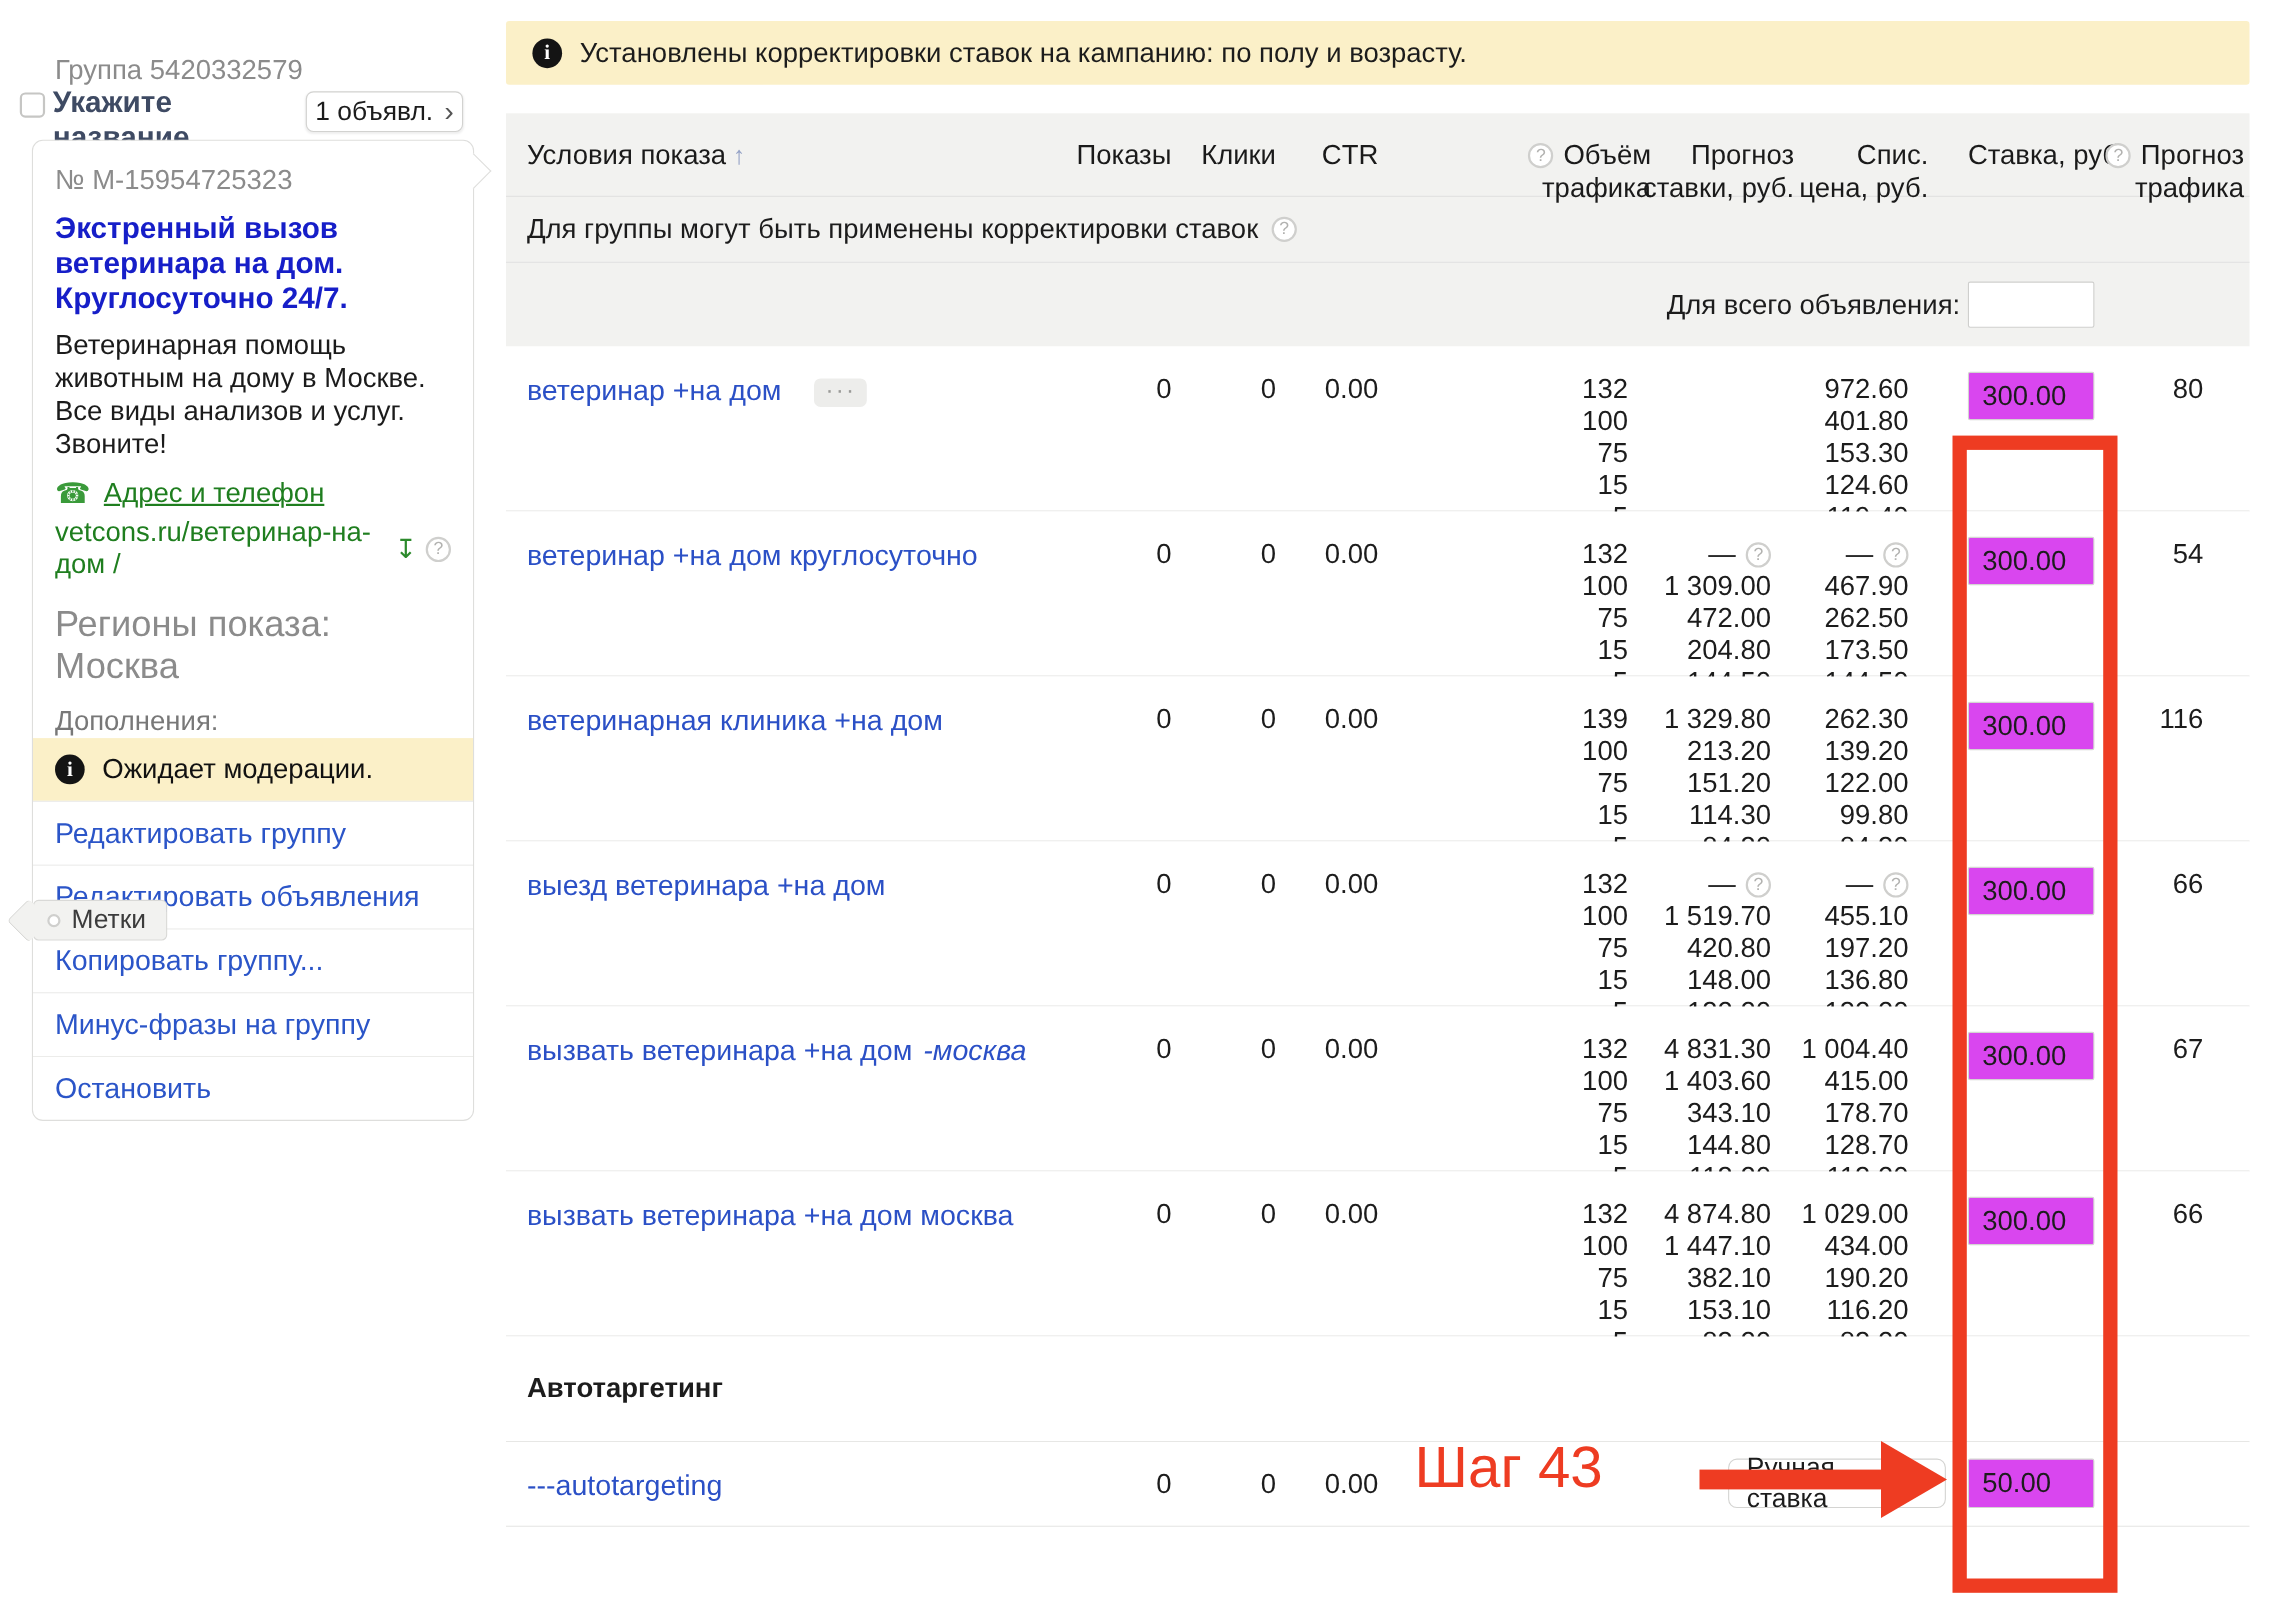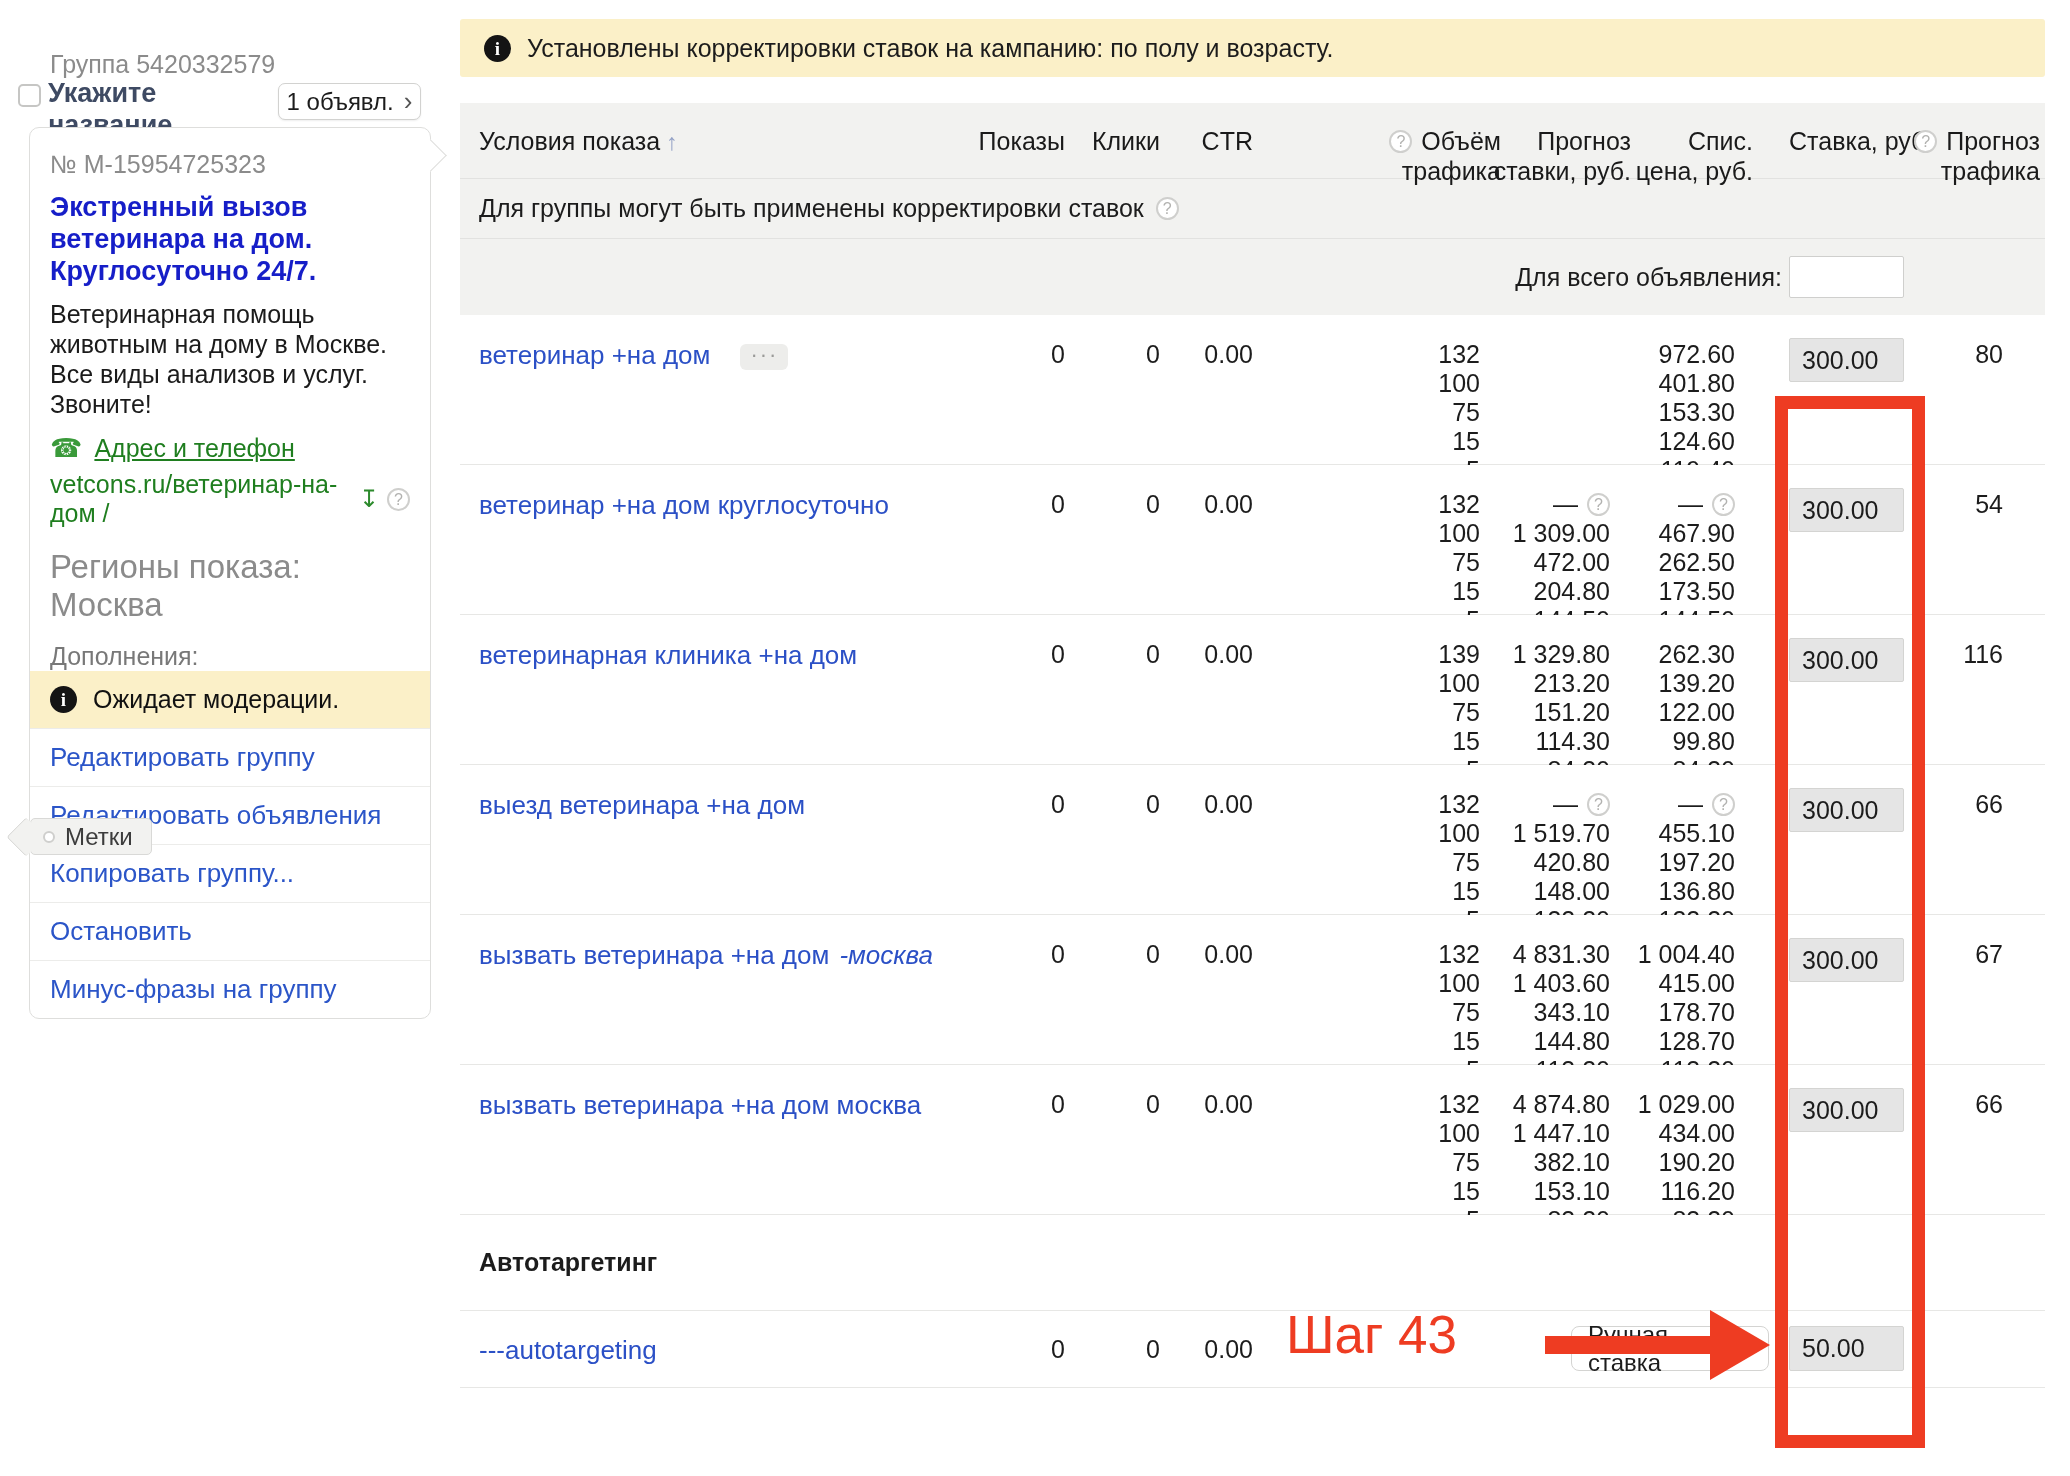"300.00" .bid-input { background: #e5e5e5 -> #d946ef }
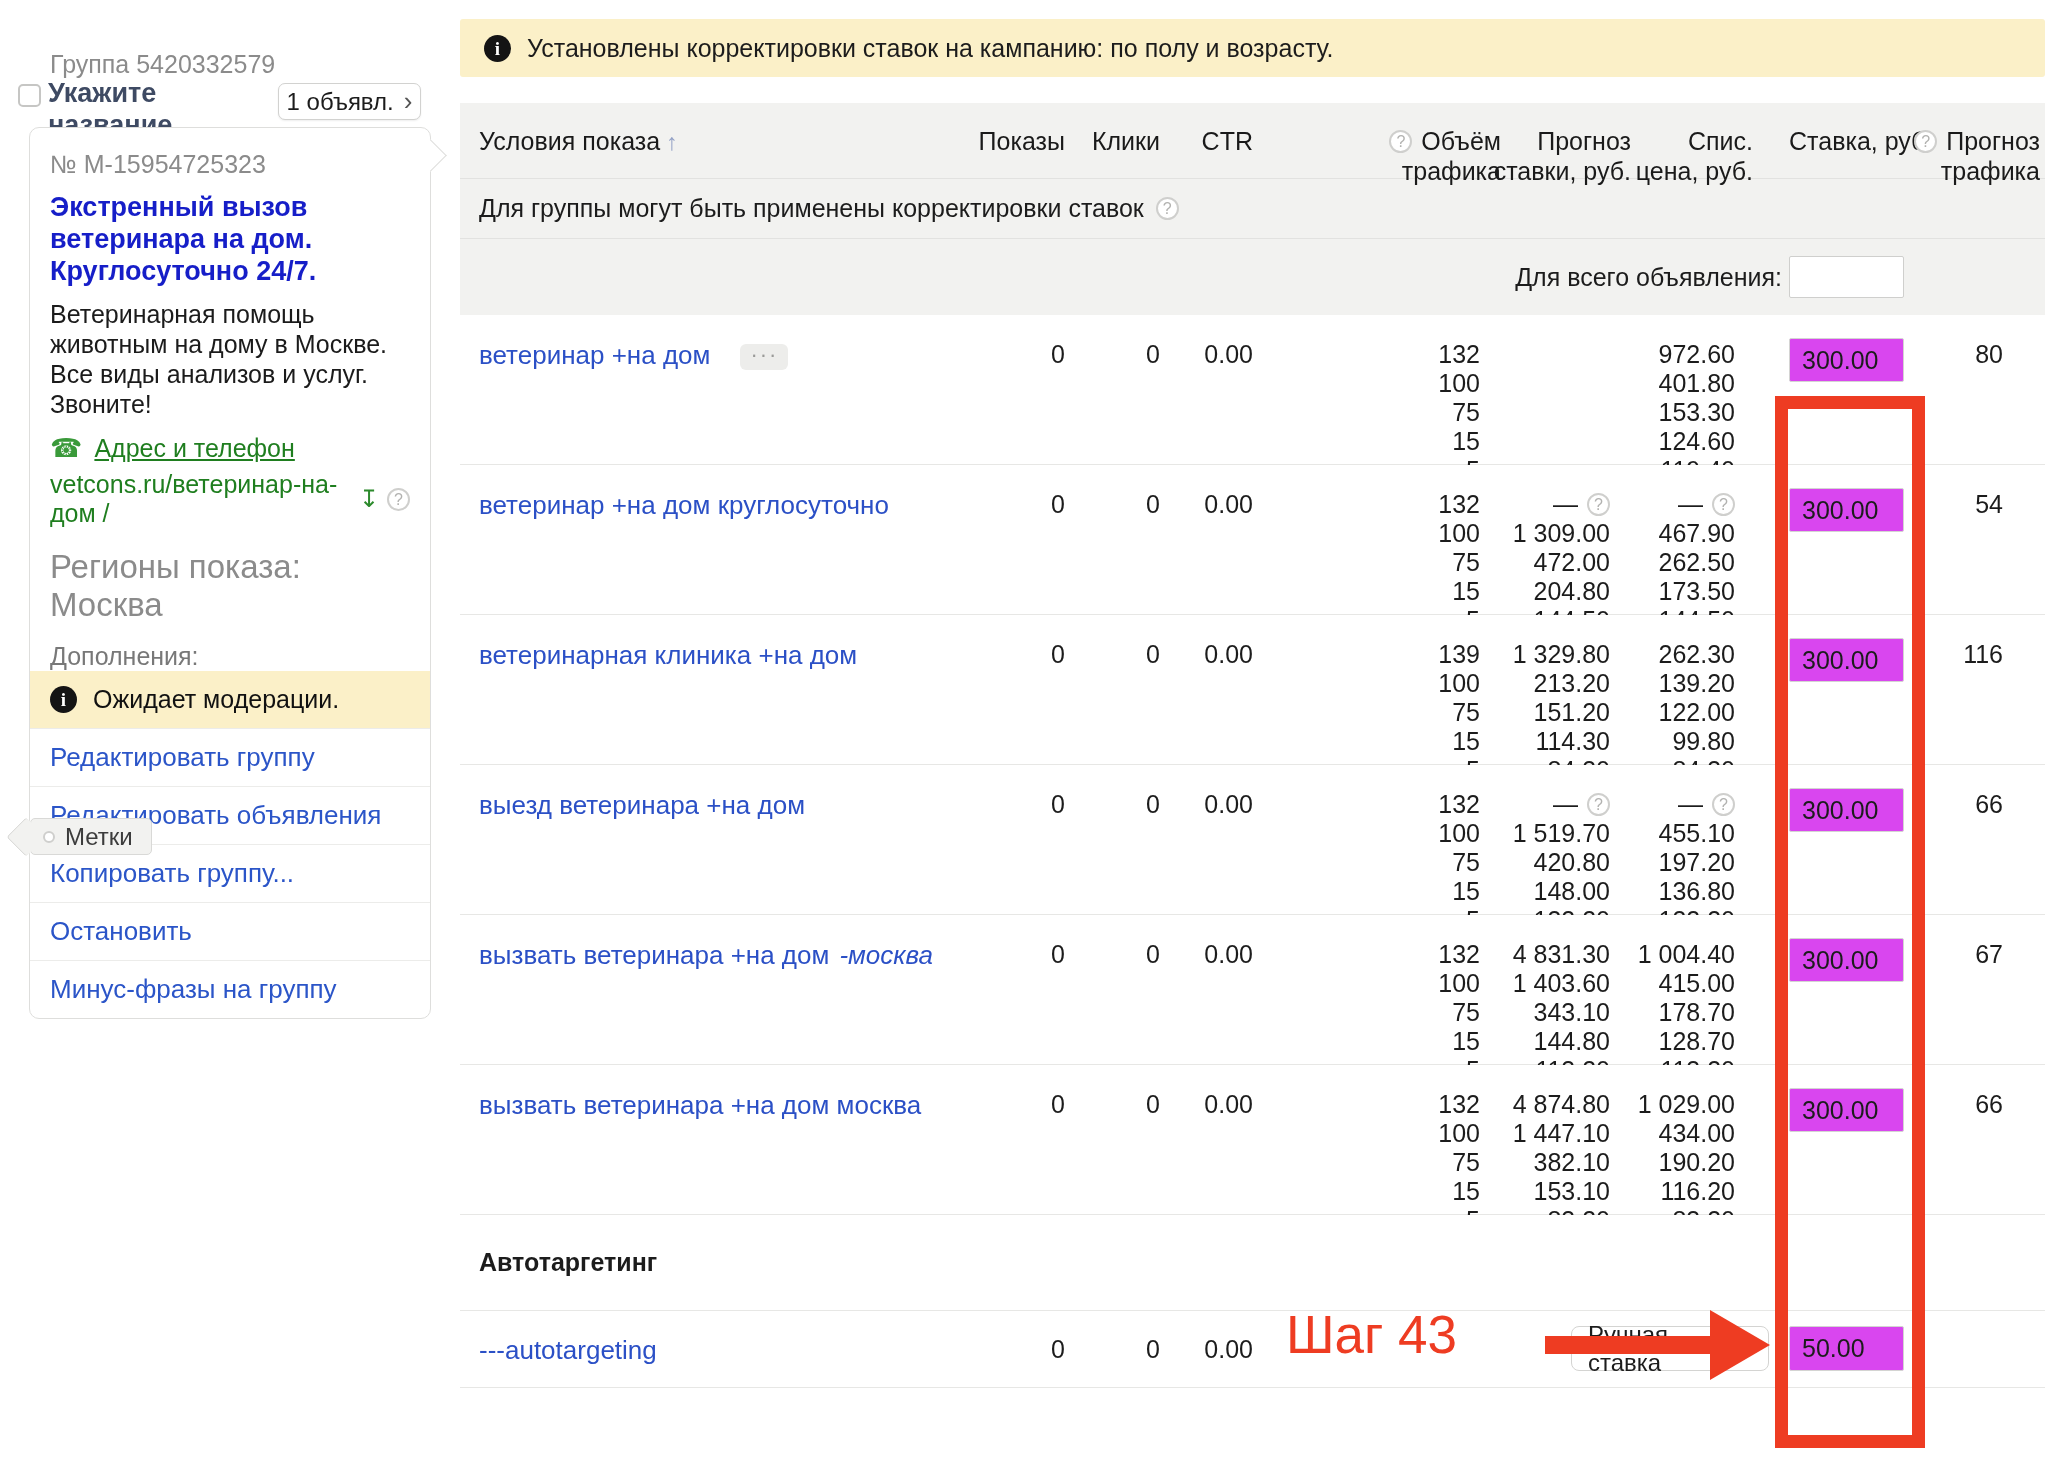"Остановить" div.action-link { order: before "Минус-фразы на группу" -> after "Минус-фразы на группу" }
